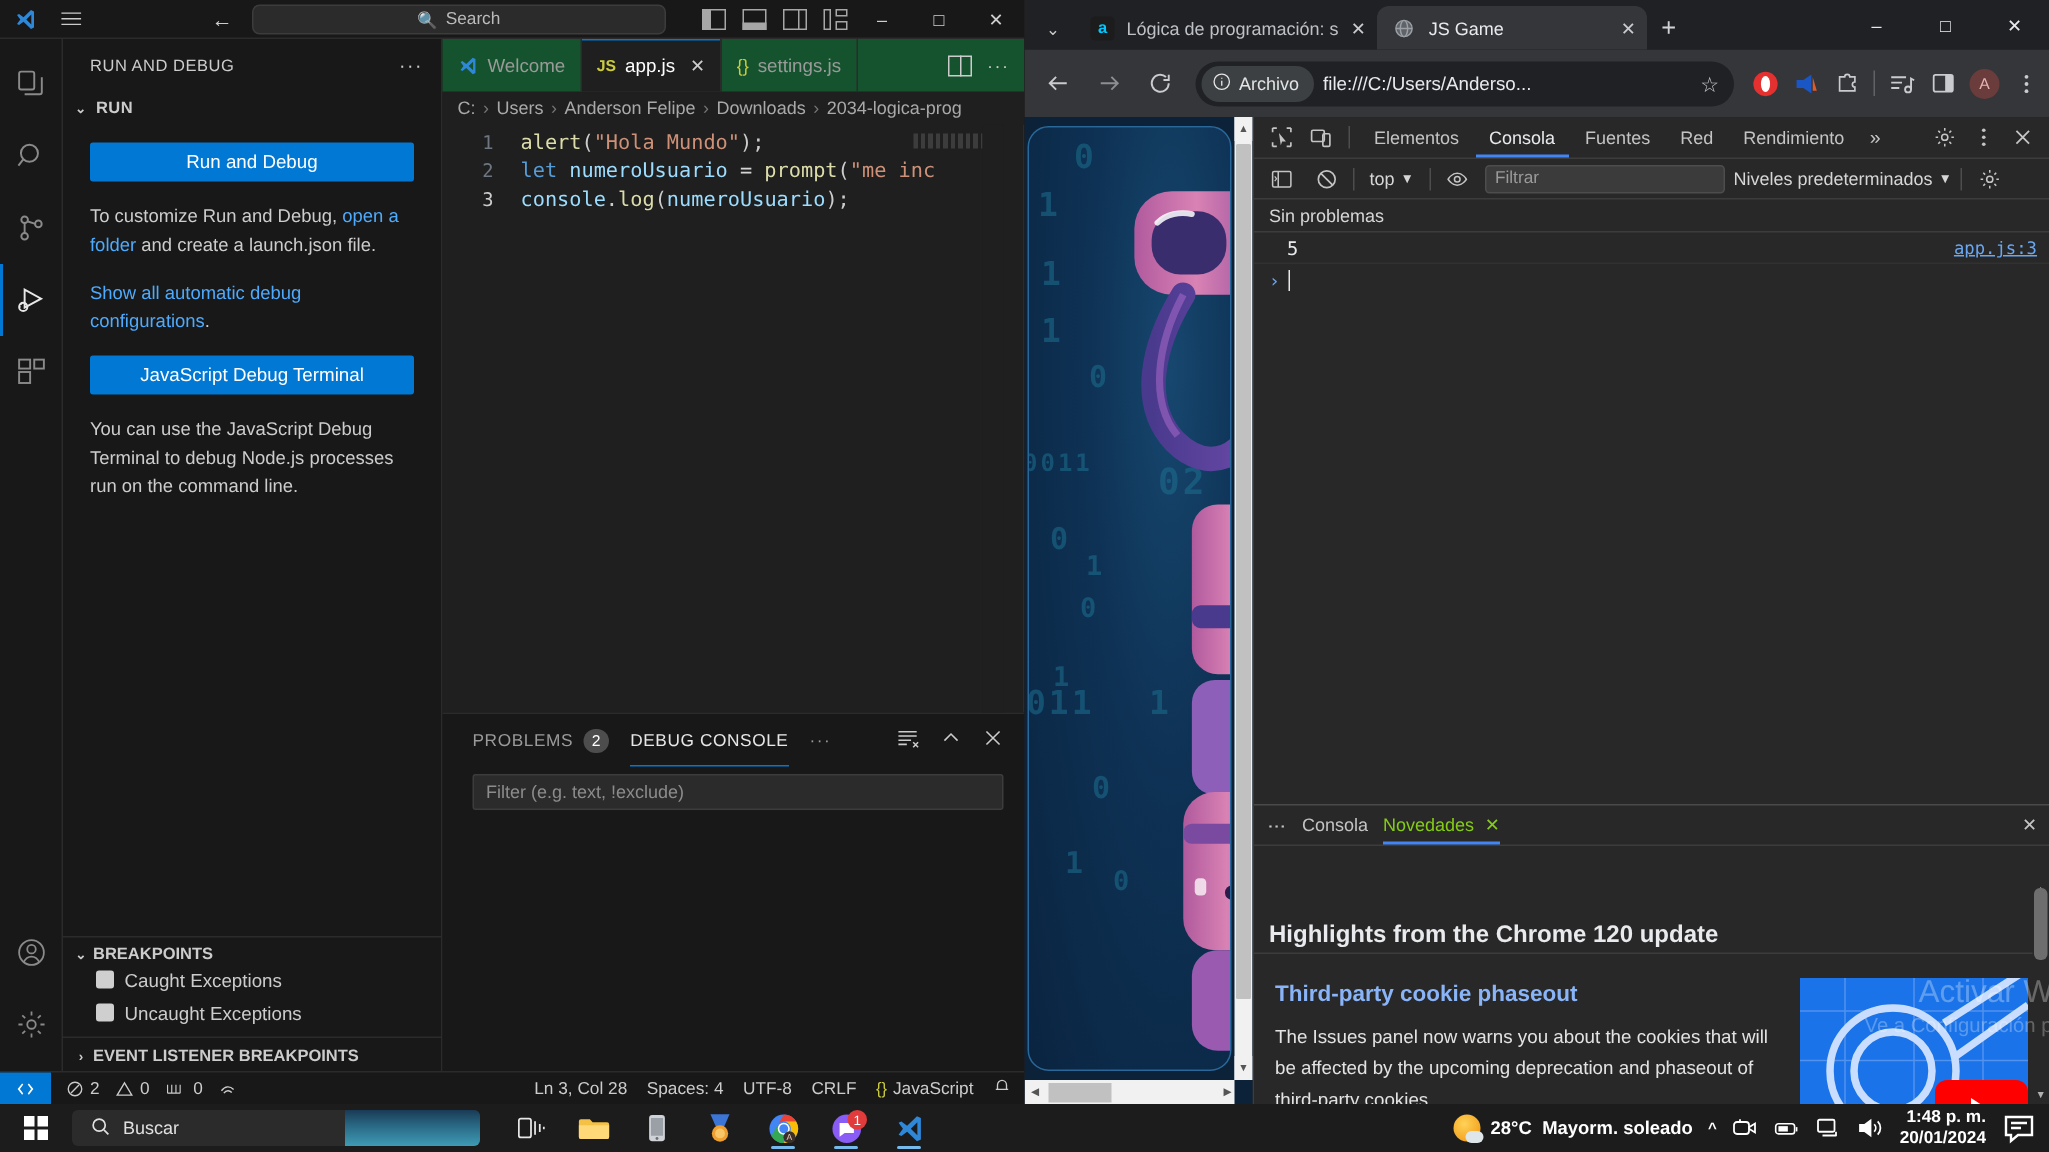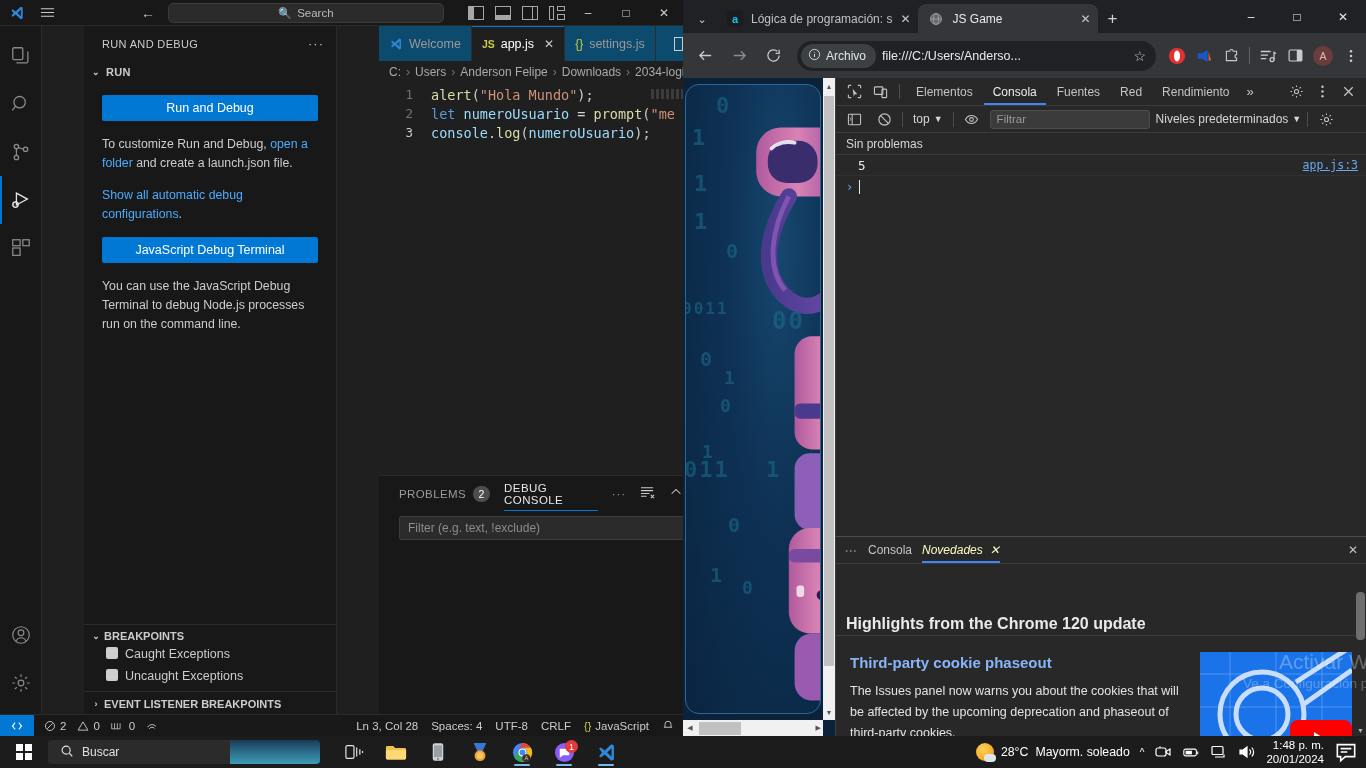"RUN AND DEBUG" .vs-body { gap: 42px -> none }
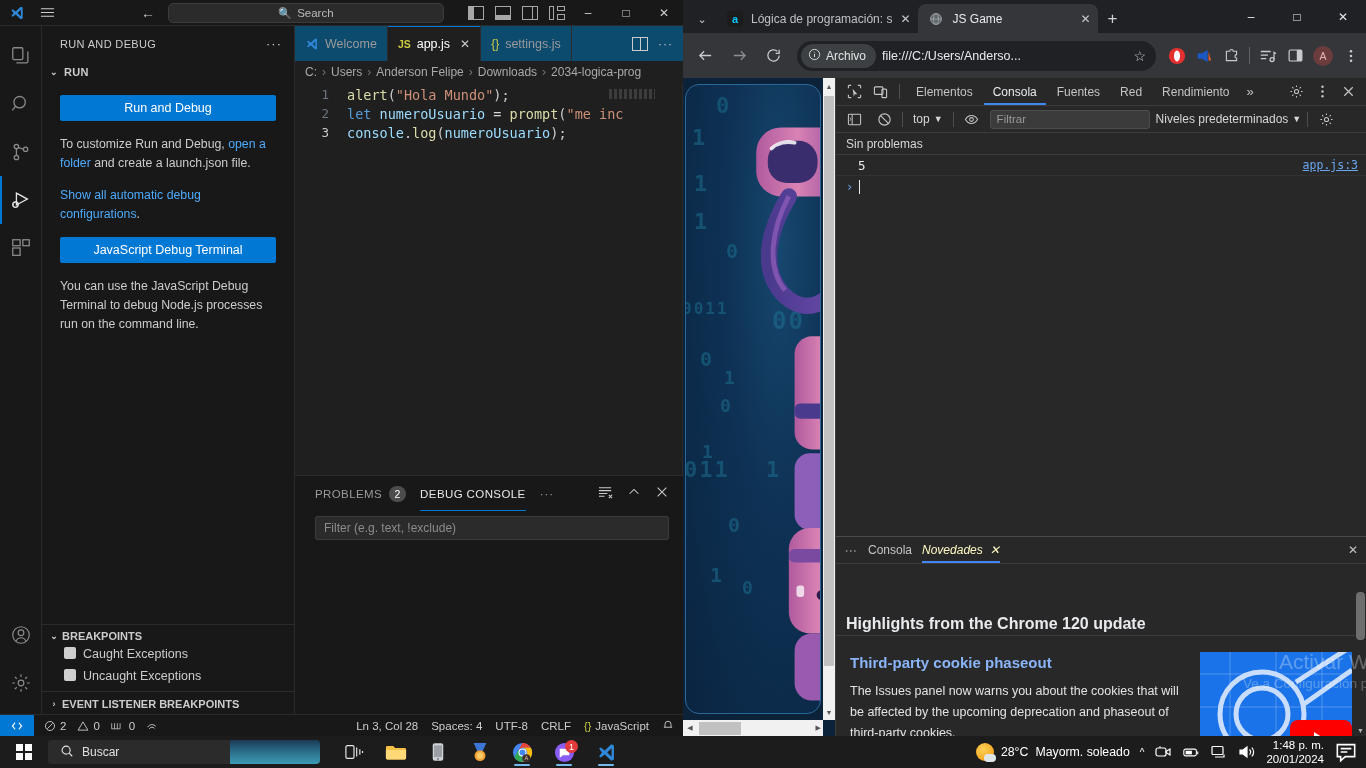"Welcome" .tabsrow { background: #0c4a6e -> #14532d }
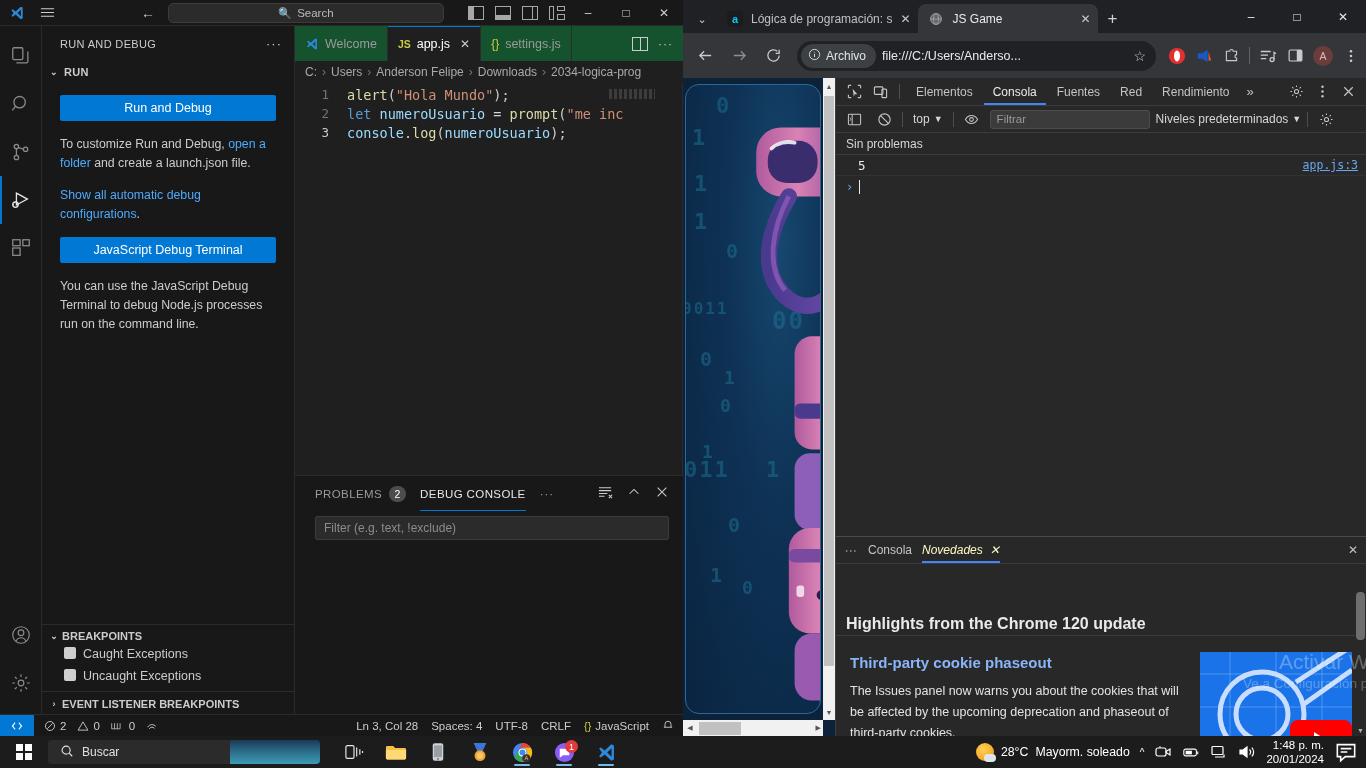"00" span.binary { text: 00 -> 02 }
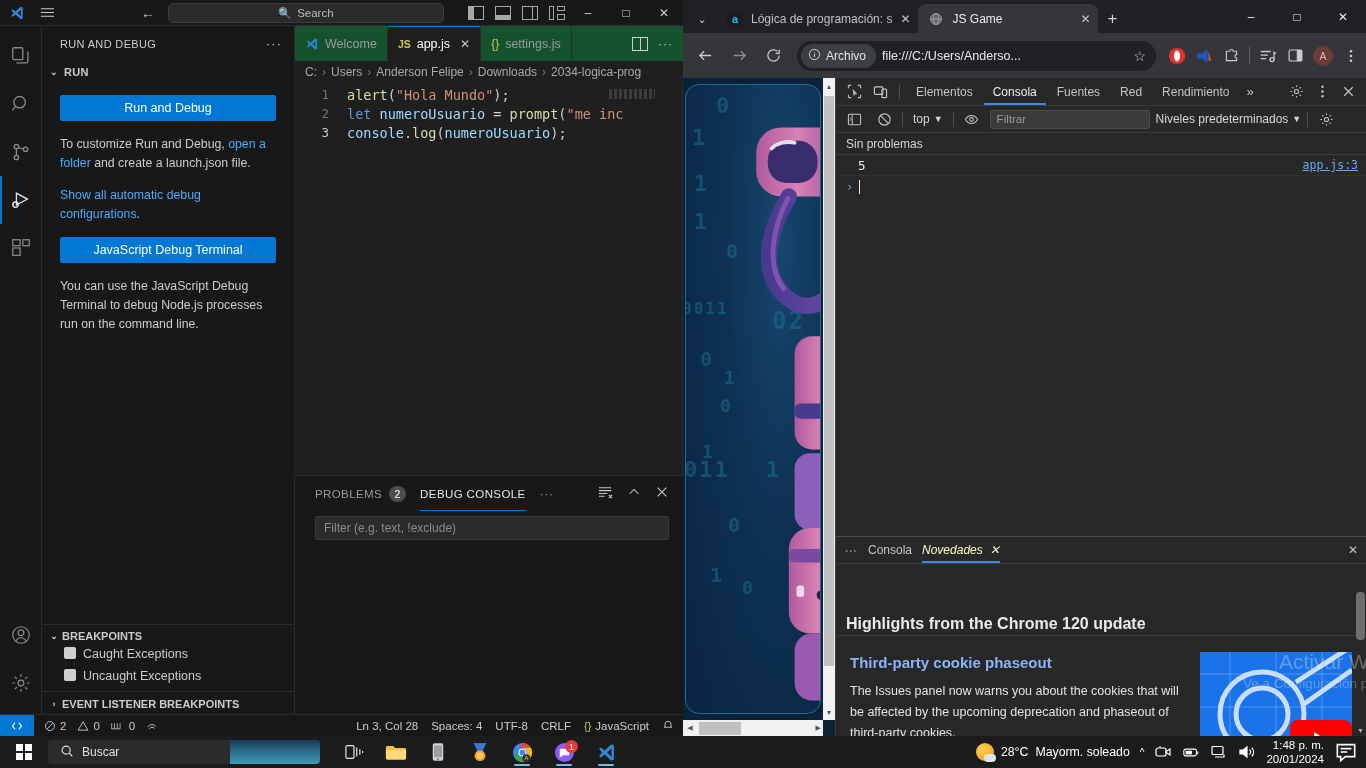"Novedades" .wn-tab.active { color: #fef9c3 -> #84cc16; font-style: italic -> none }
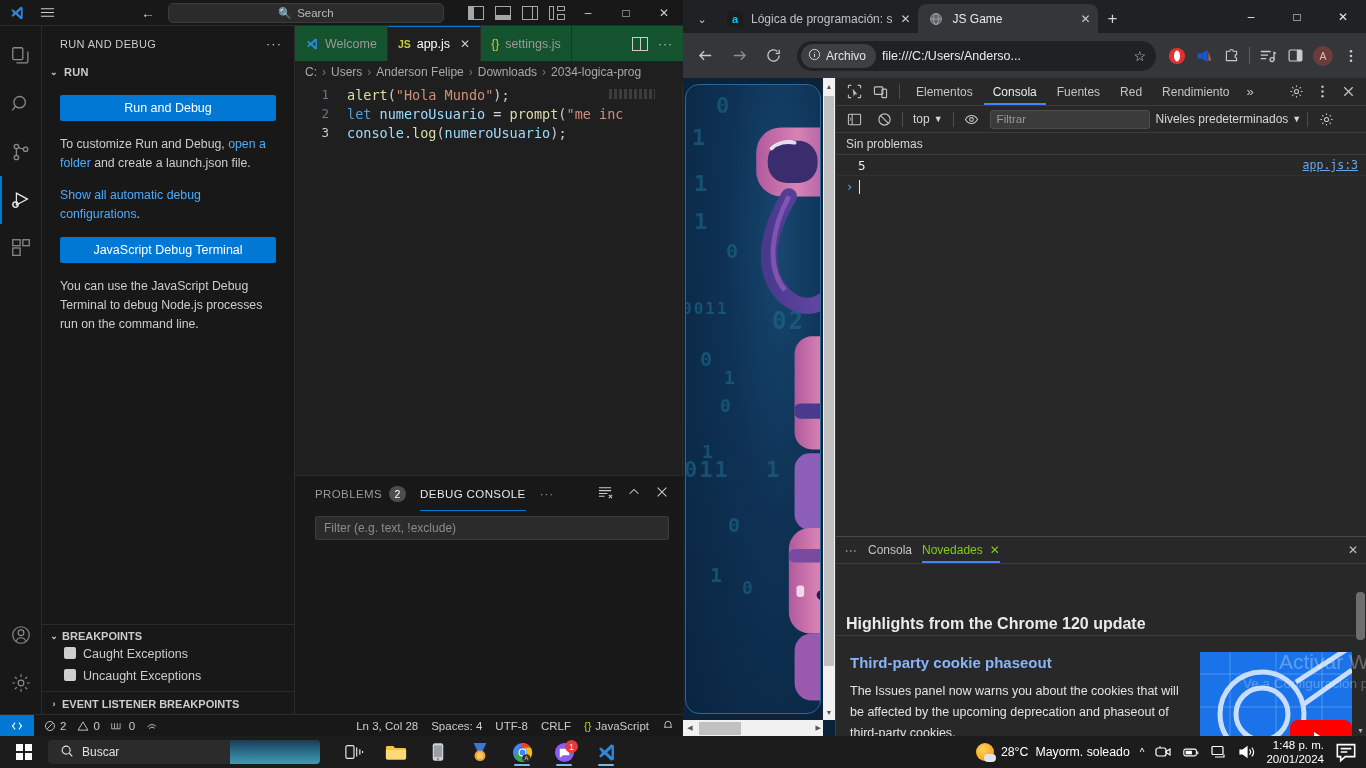"28°C" .tray { font-weight: none -> bold }
